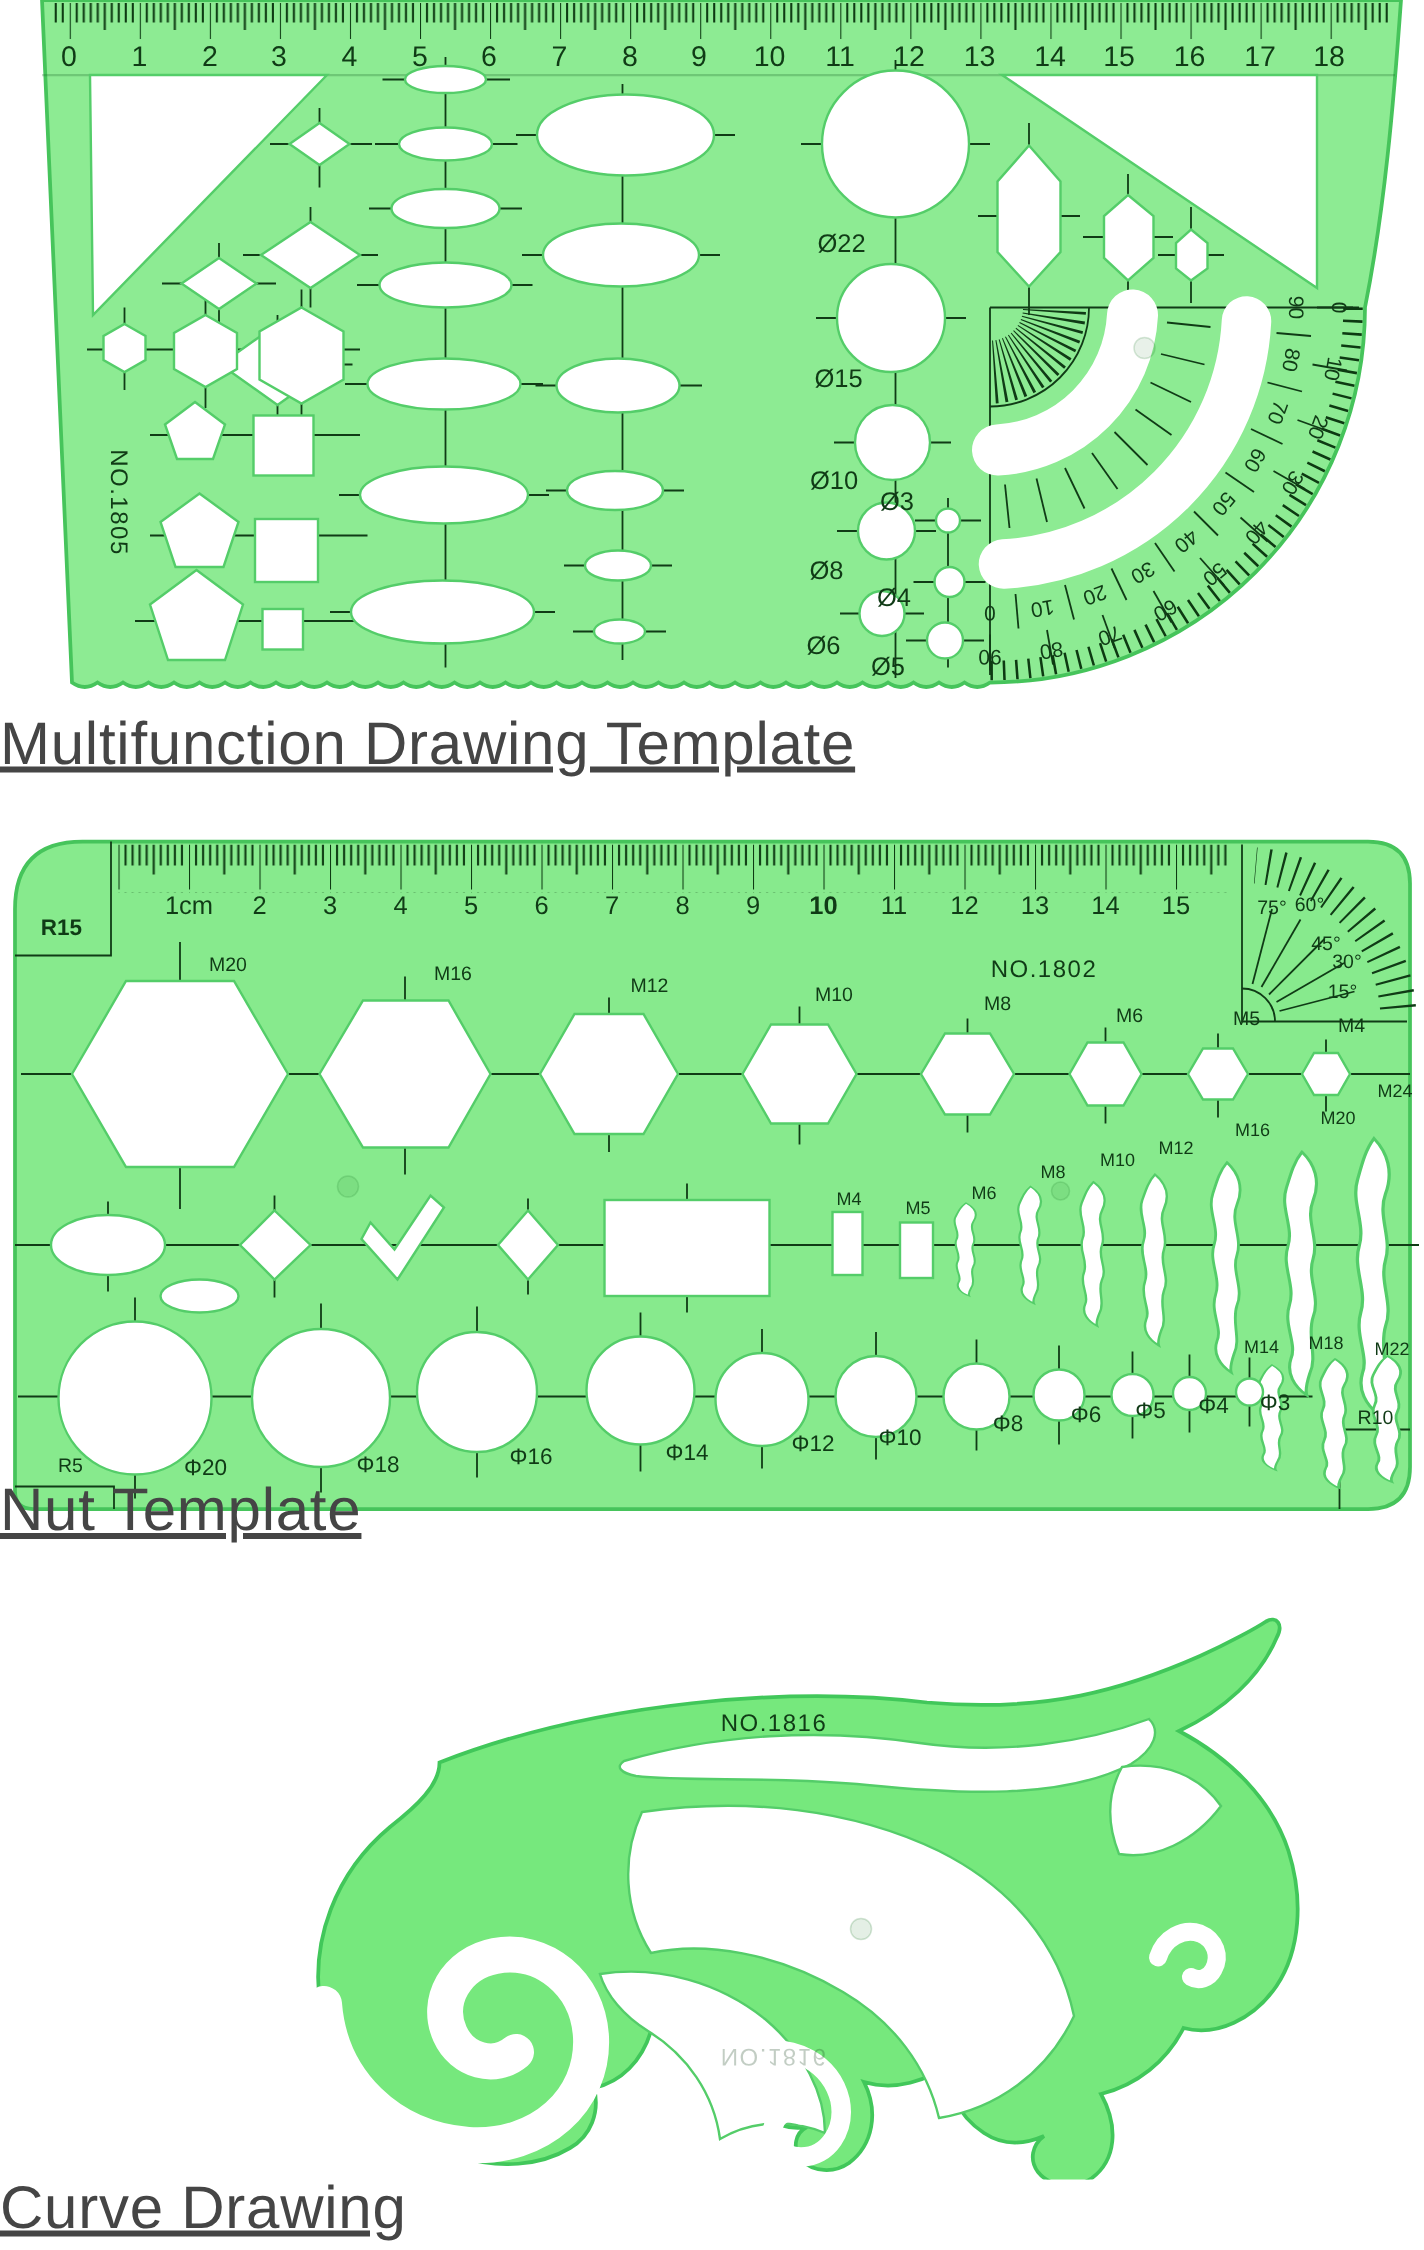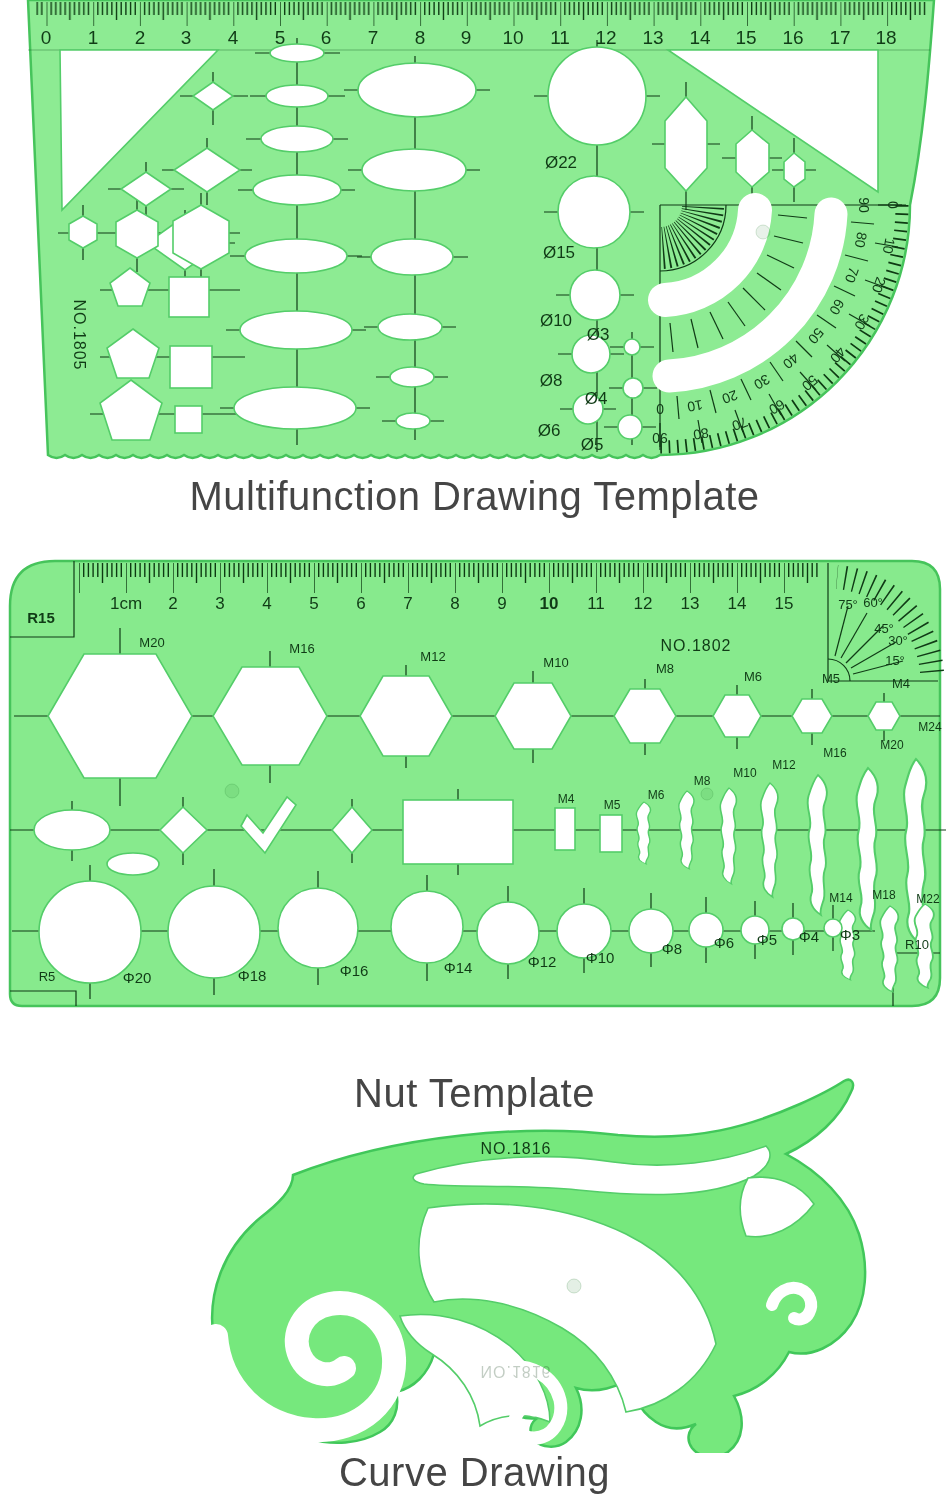"Multifunction Drawing Template" .caption { text-align: center -> left; text-decoration: none -> underline }
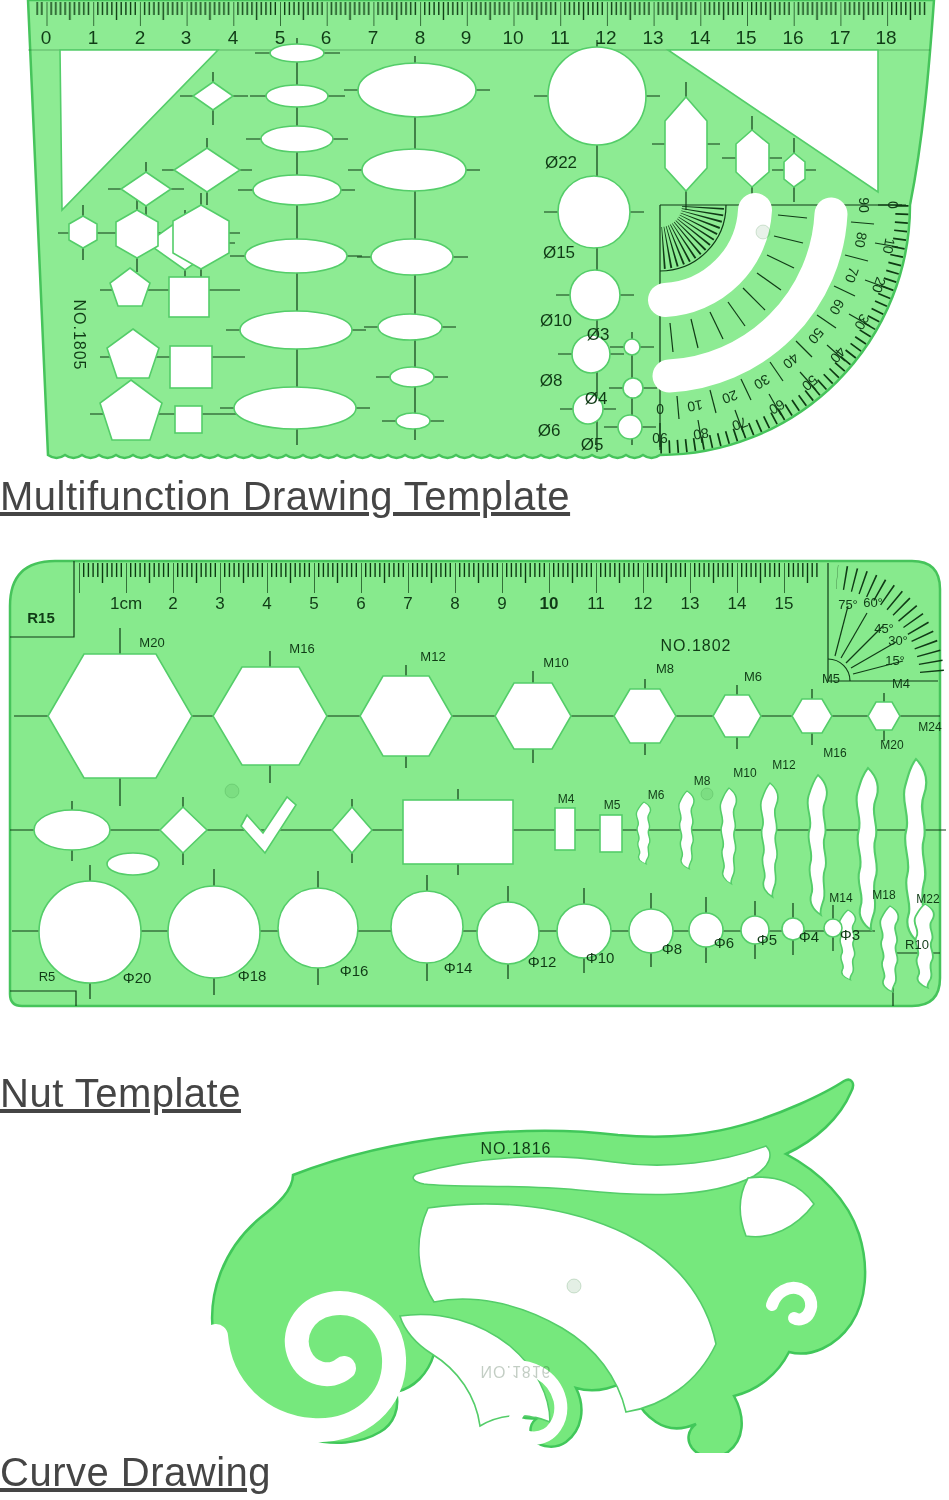"Nut Template" div.caption { top: 1071px -> 985px }
